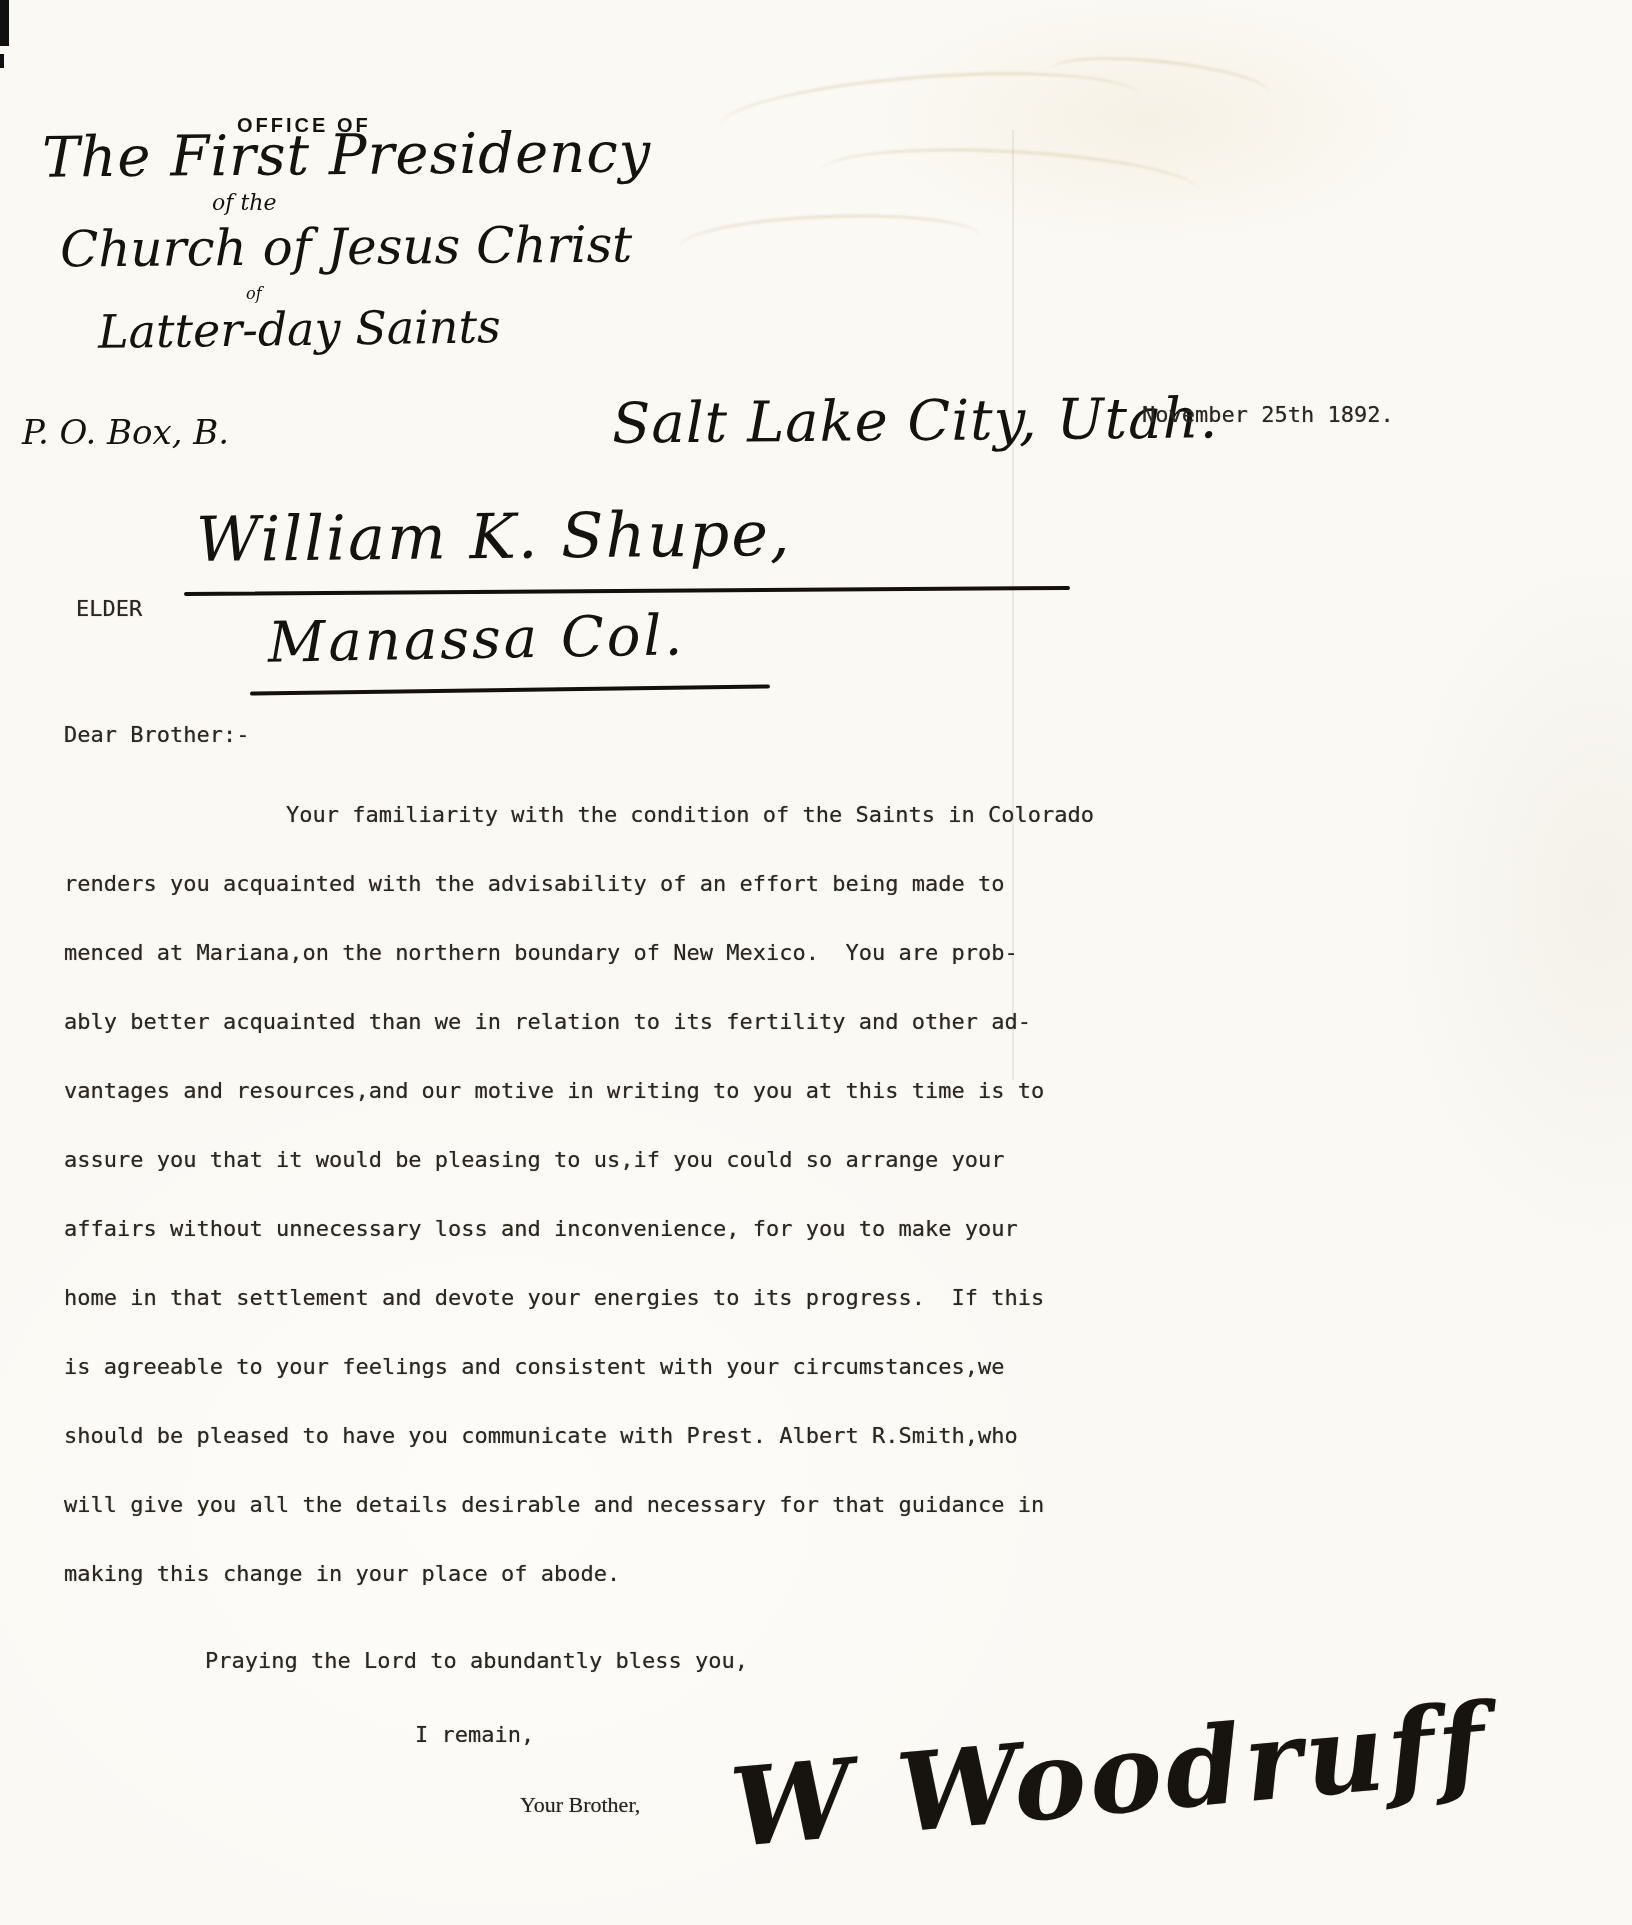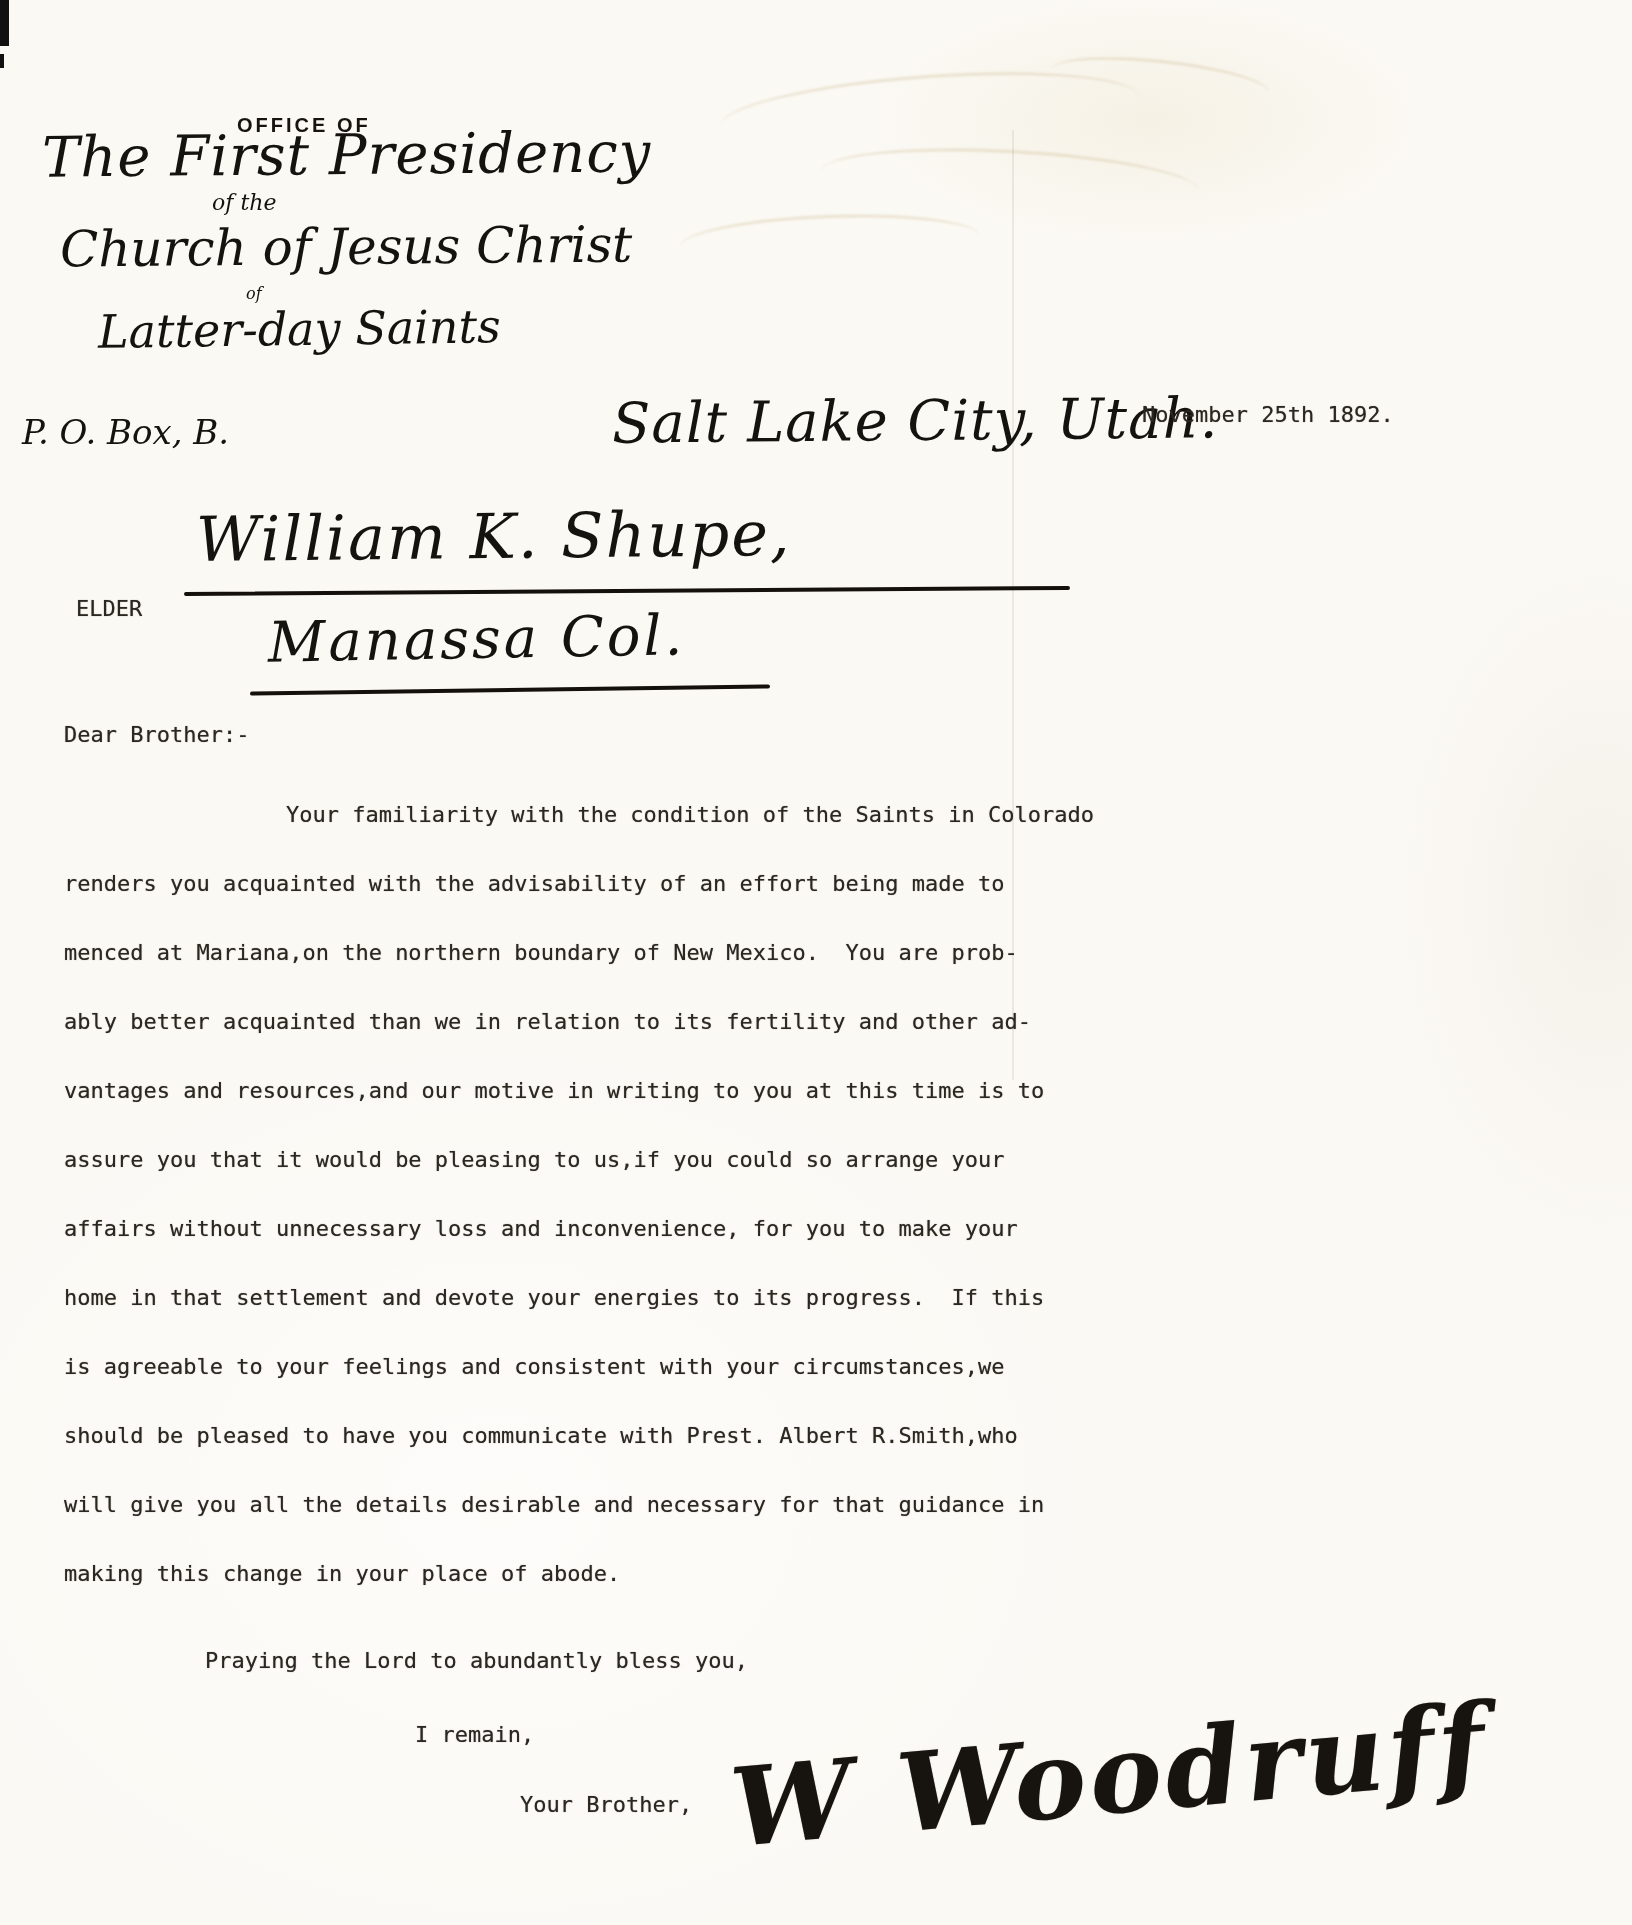"Your Brother," div.abs { font-family: none -> Liberation Serif, serif }
